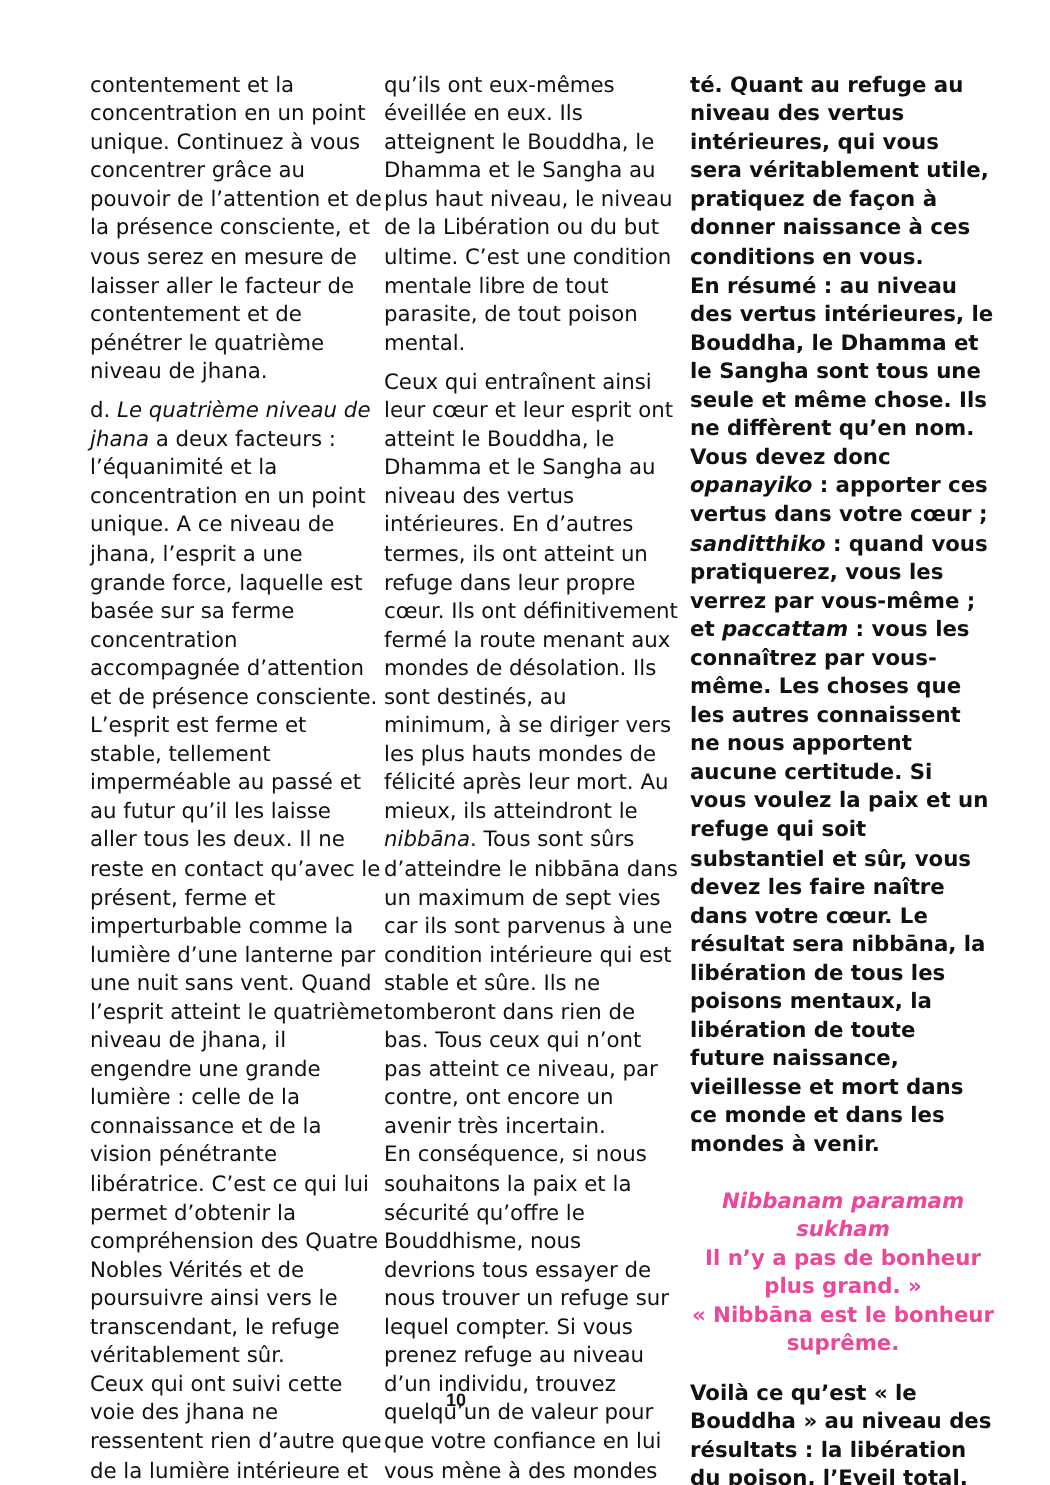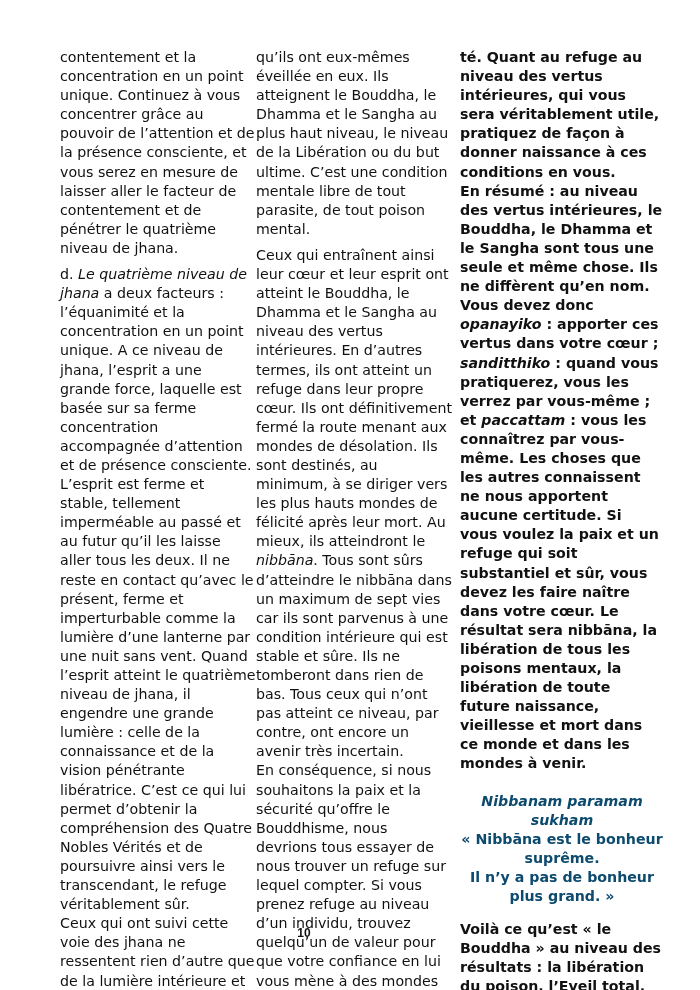"Nibbanam paramam sukham" .quote { color: #0c4a6e -> #ec4899 }
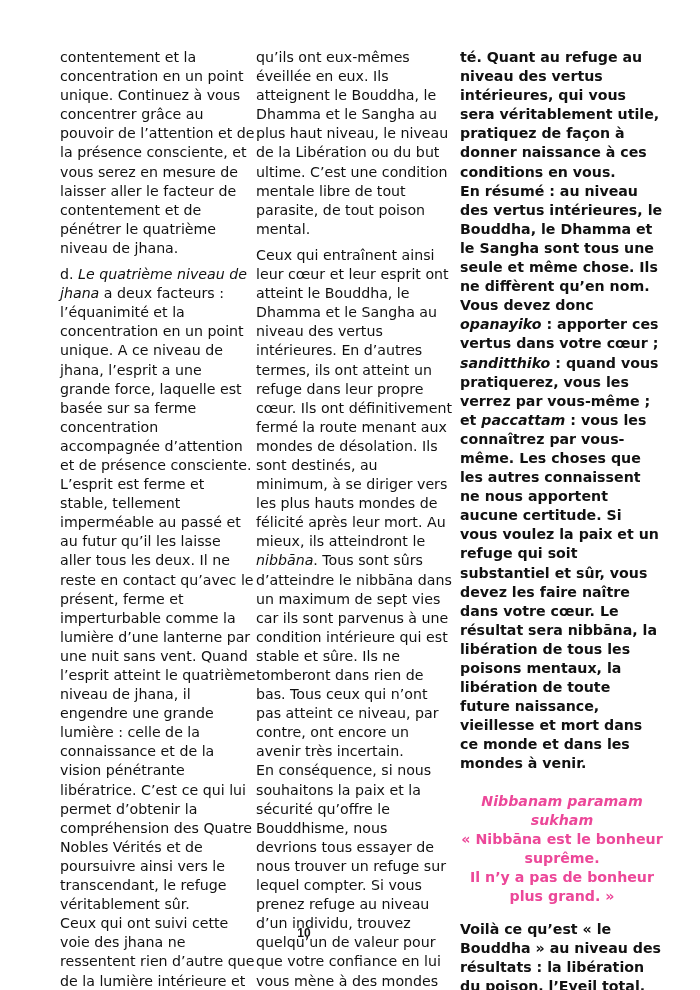"« Nibbāna est le bonheur" div { order: before "Il n’y a pas de" -> after "Il n’y a pas de" }
